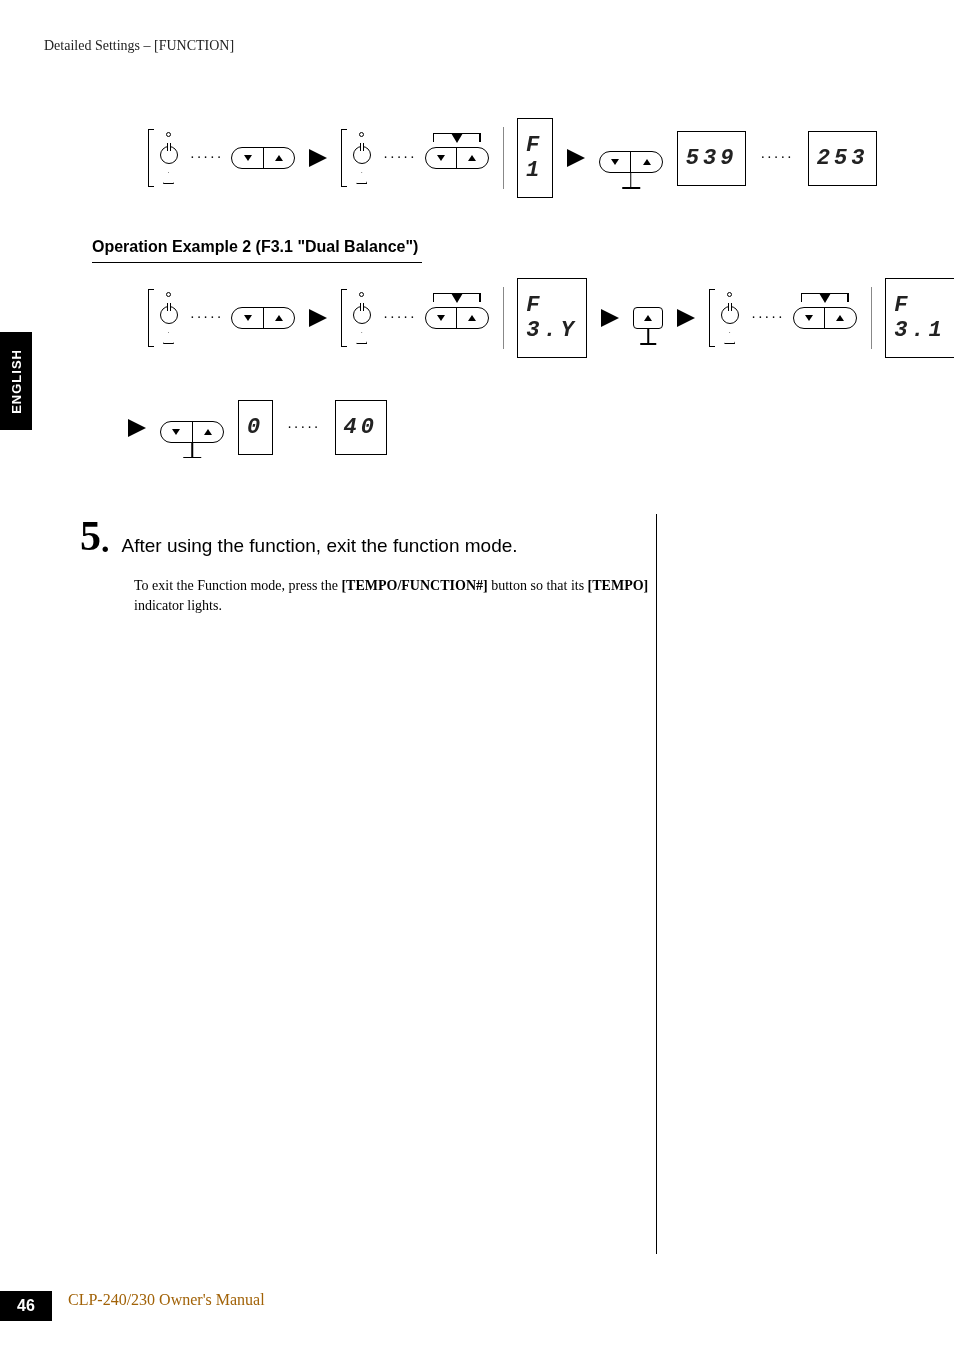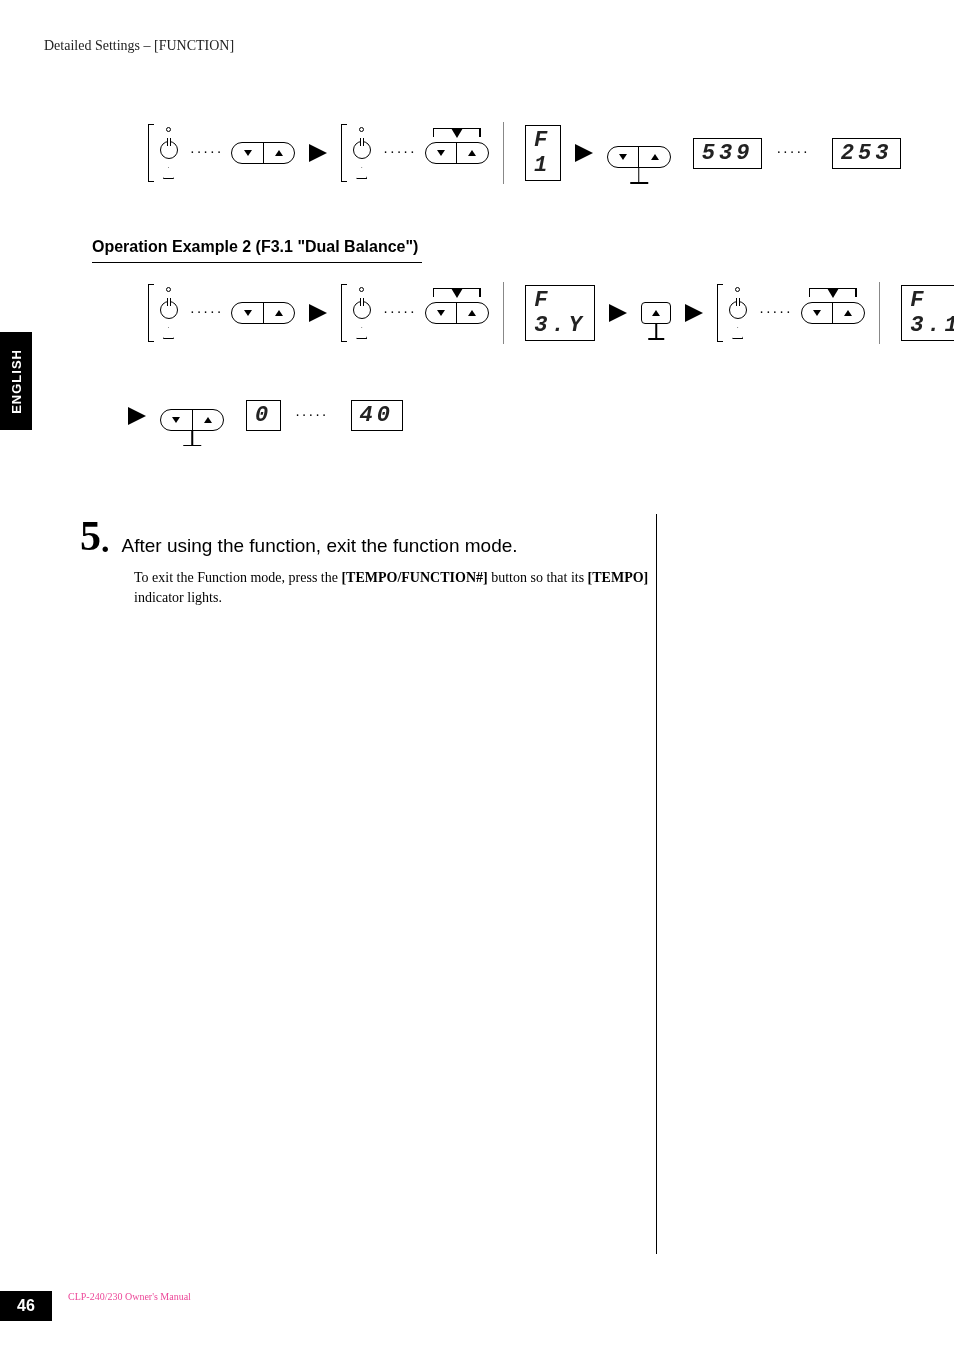"F 1" .seg { margin-left: 8px -> none; padding: 2px 8px -> 14px 8px }
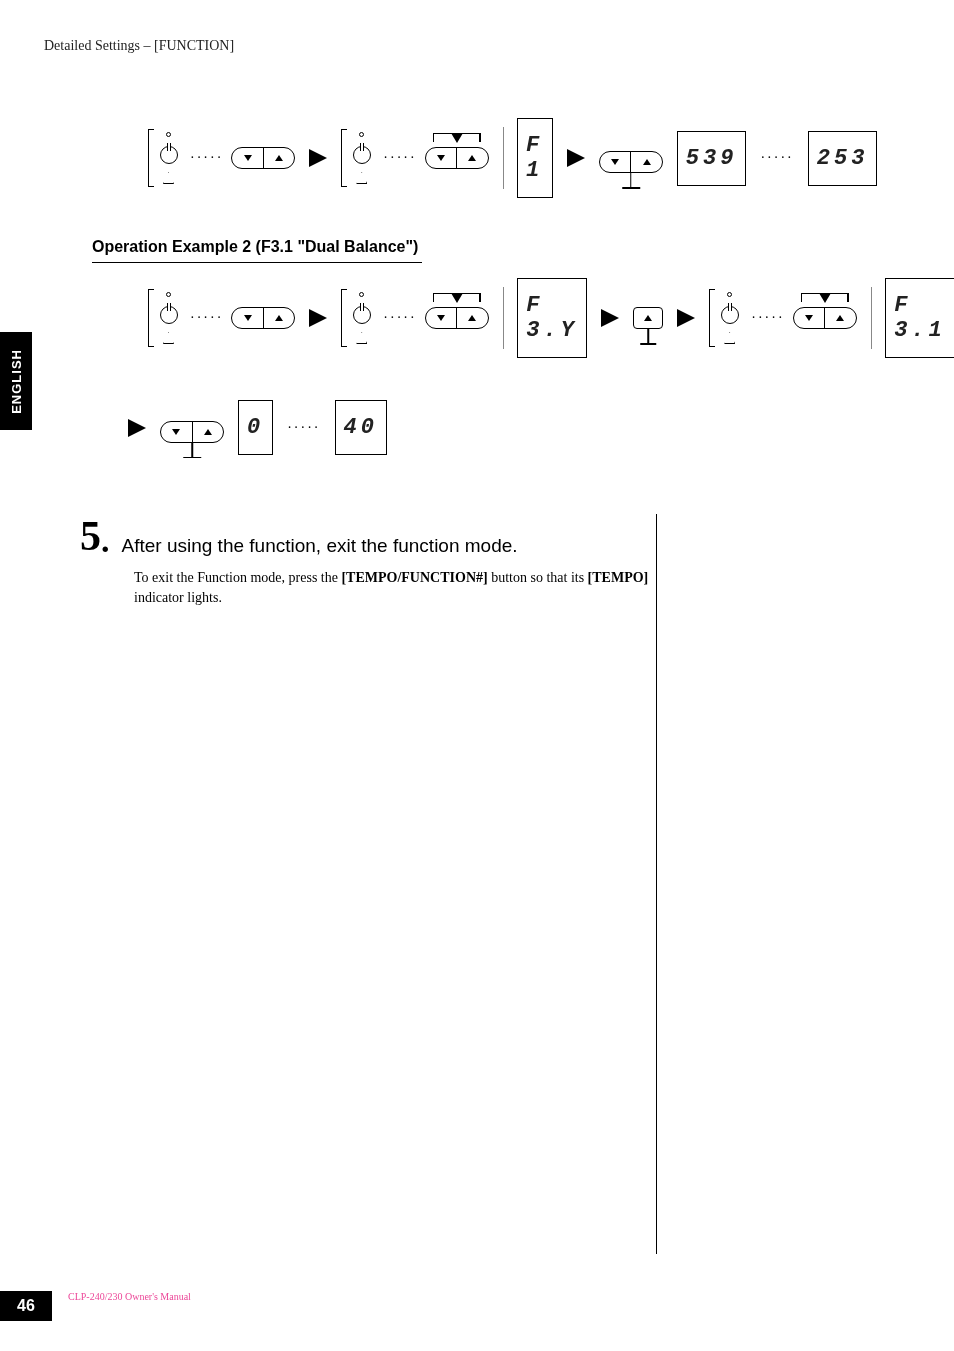"To exit the Function mode," .step5 .body { margin-top: 8px -> 16px }
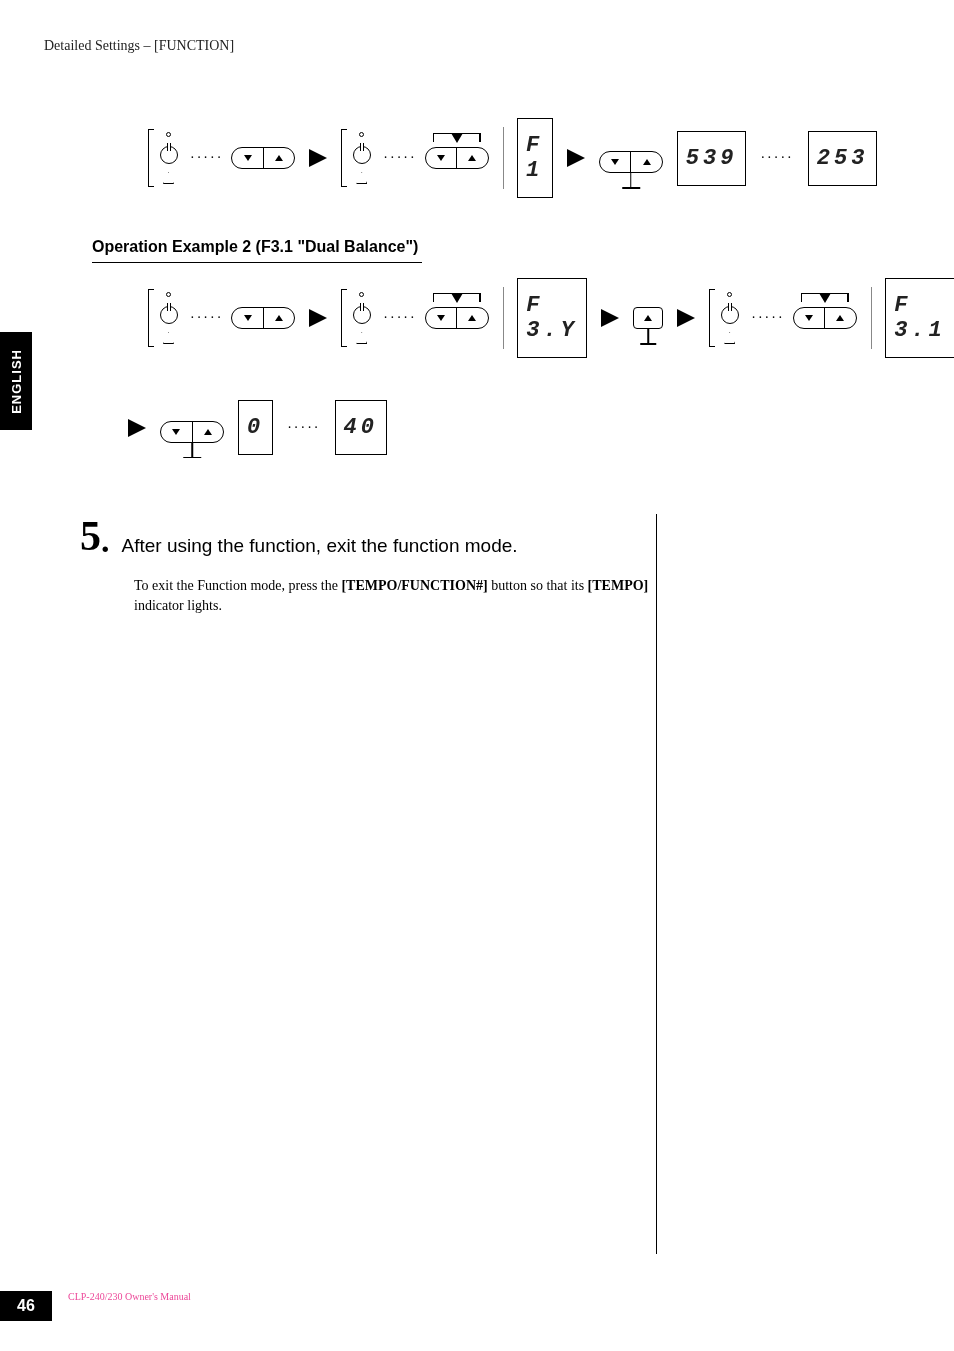"CLP-240/230 Owner's Manual" .footer .doc { color: #ec4899 -> #a16207; font-size: 10px -> 16px }
